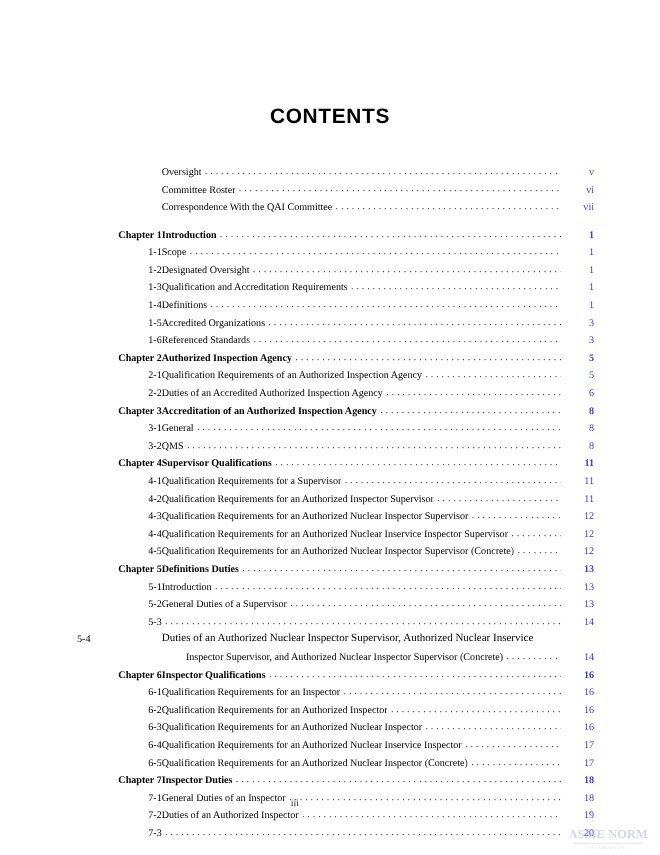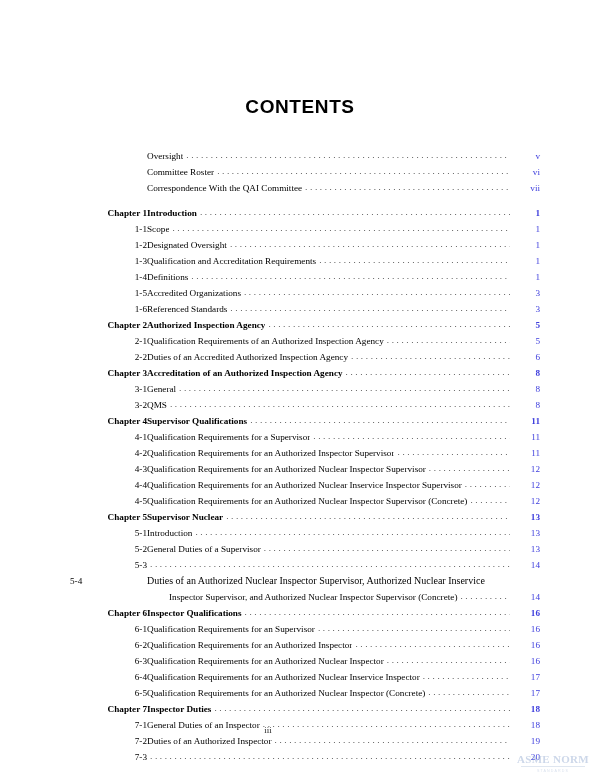"Supervisor Nuclear" span.col-title { text: Supervisor Nuclear -> Definitions Duties }
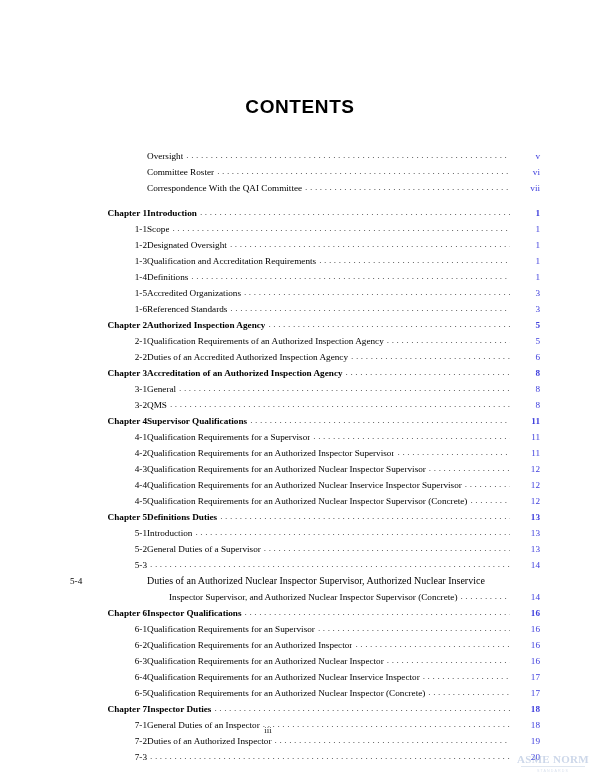"Qualification Requirements for an Supervisor" span.col-title { text: Supervisor -> Inspector }
